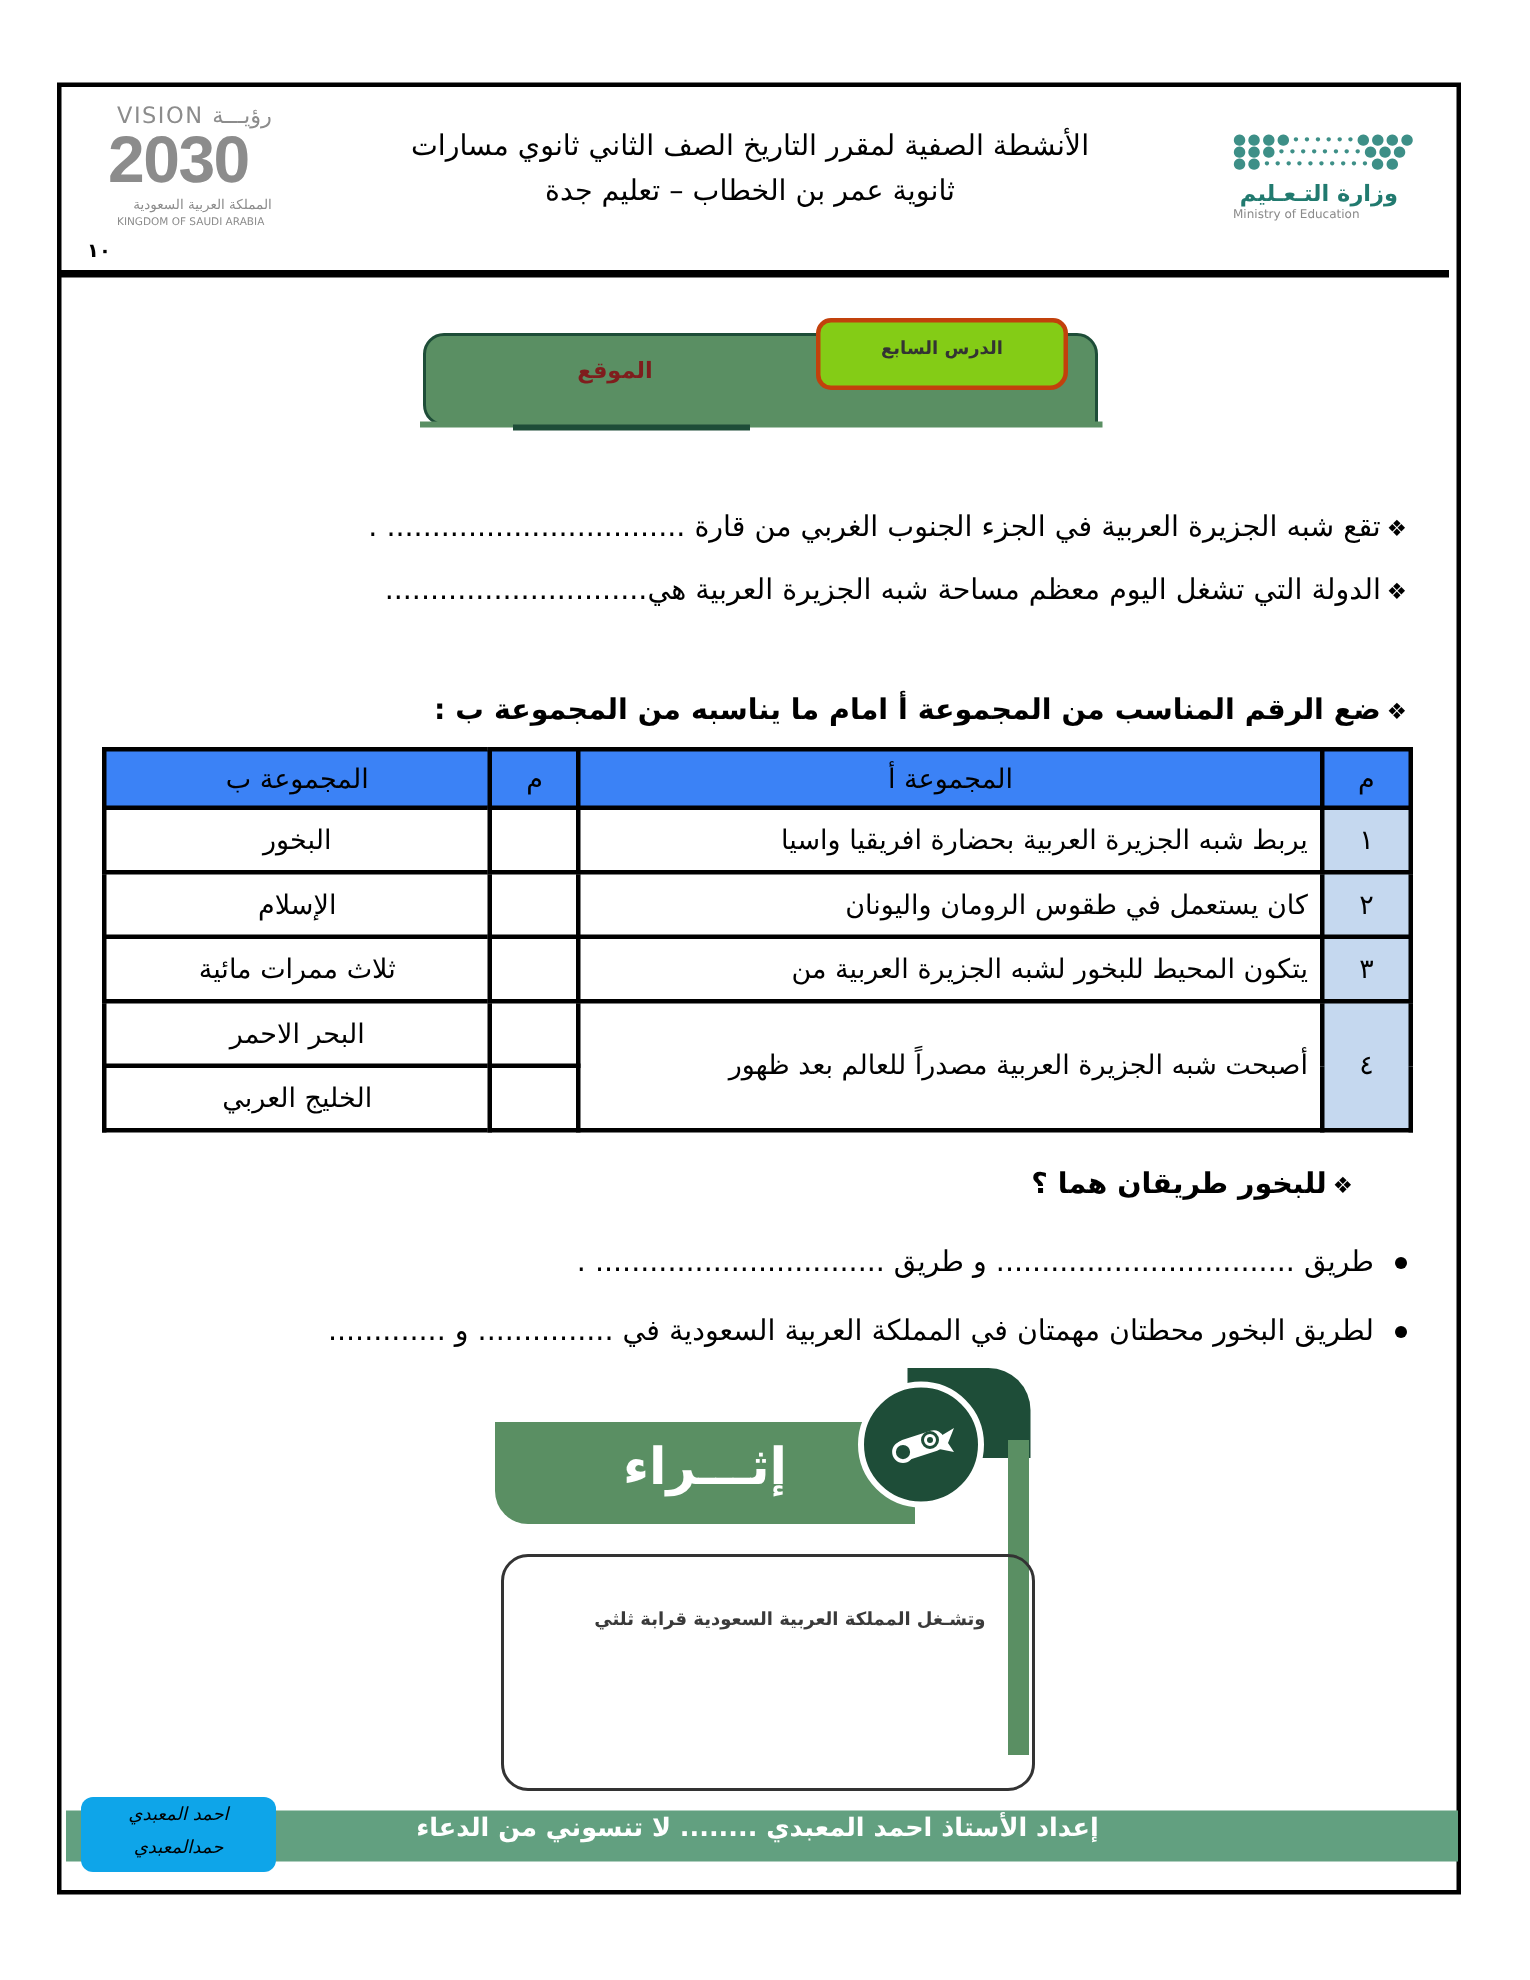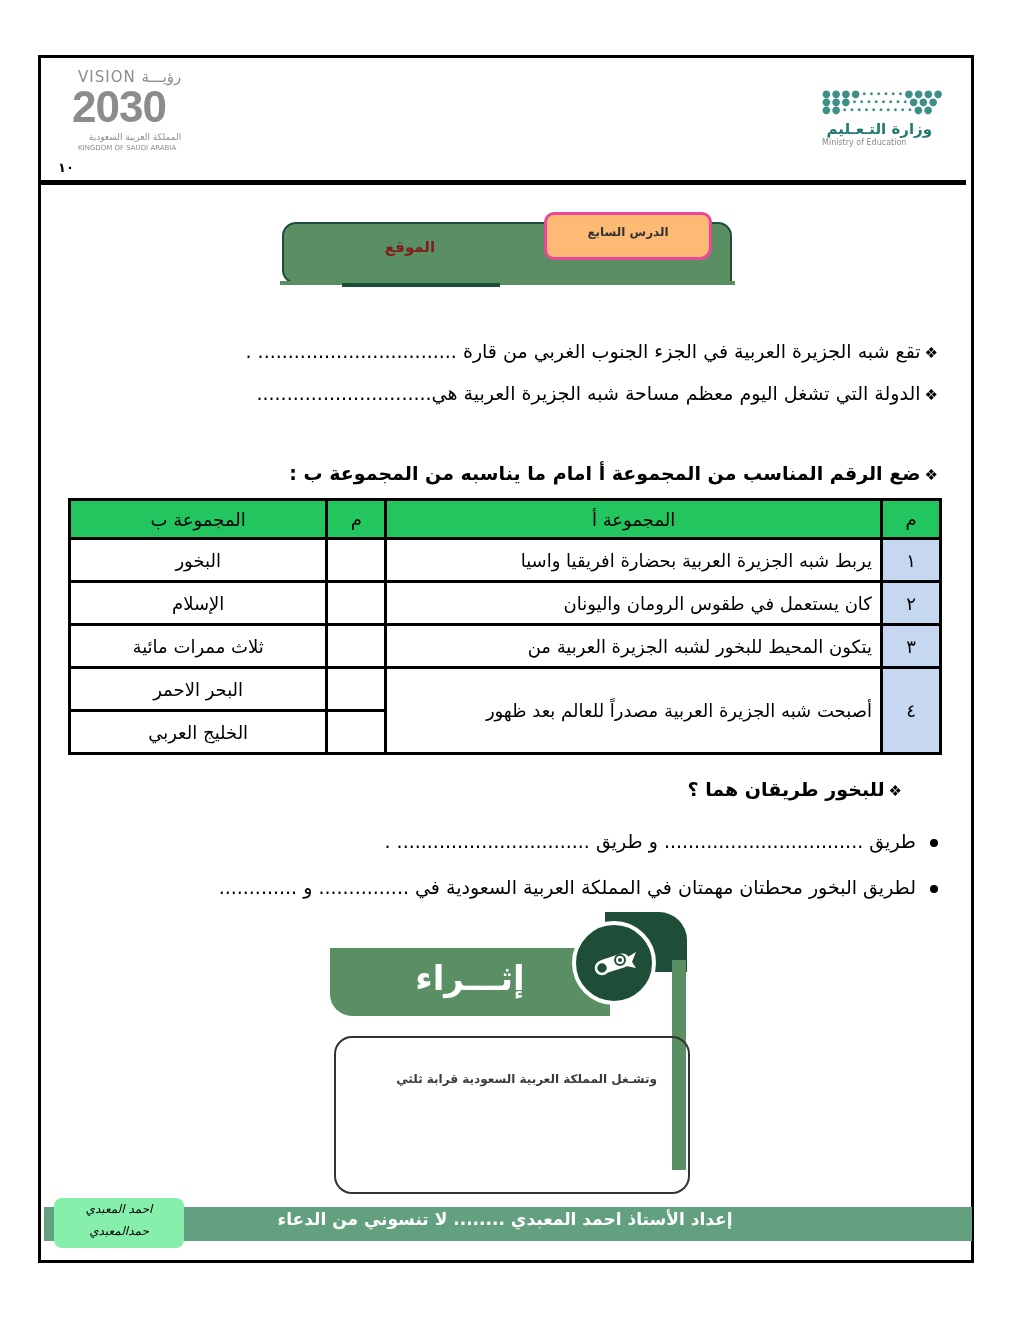"الأنشطة الصفية لمقرر التاريخ الصف" div { html: none -> <div>الأنشطة الصفية لمقرر التاريخ الصف الثاني ثانوي مسارات</div> }
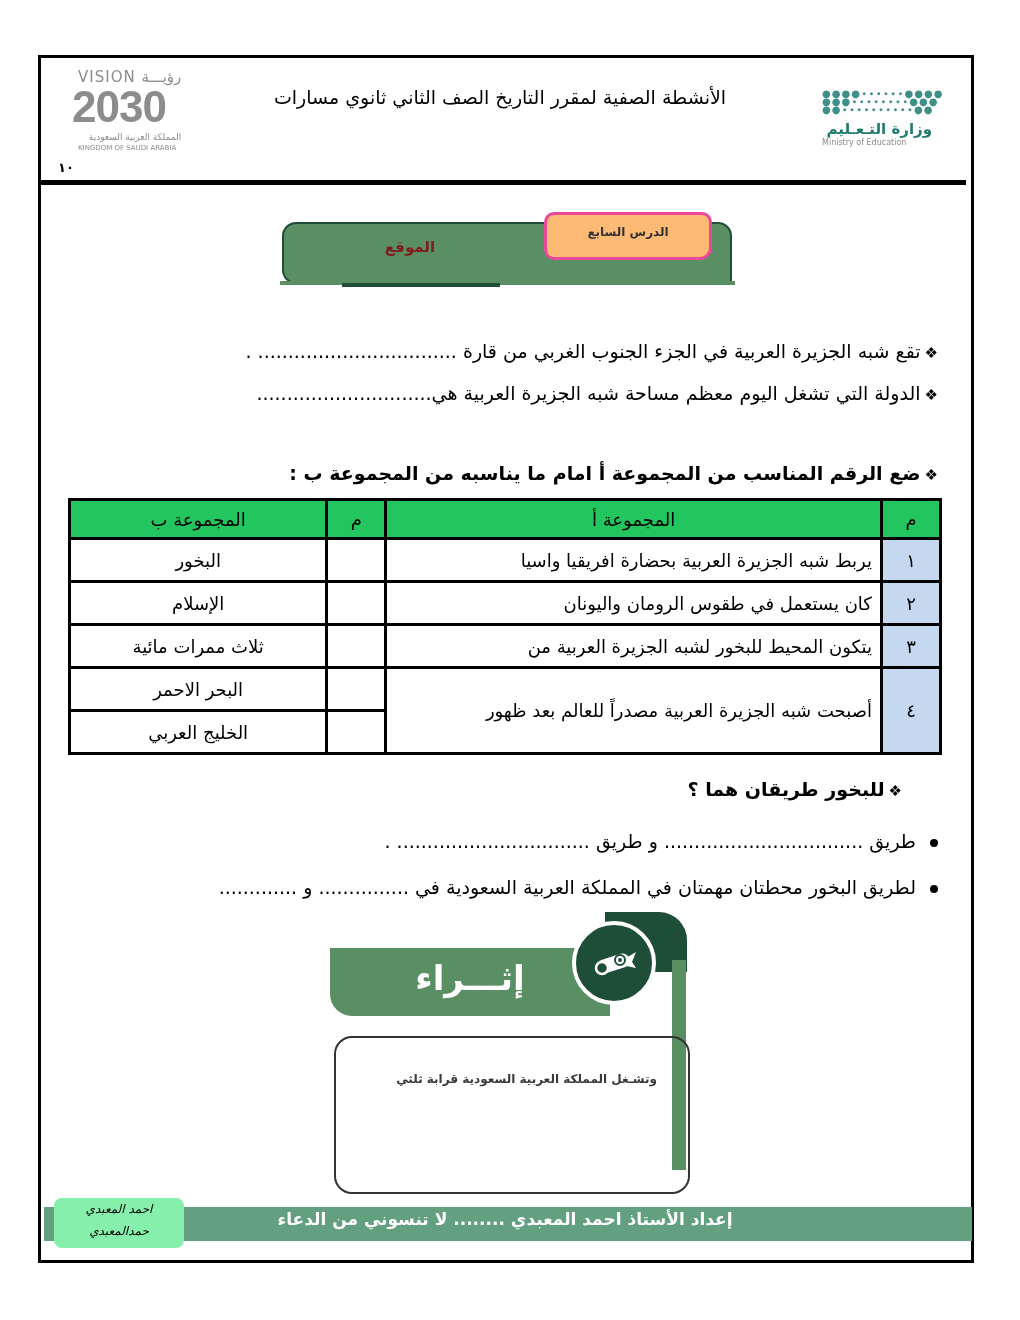"ثانوية عمر بن الخطاب –" div { html: none -> <div>ثانوية عمر بن الخطاب – تعليم جدة</div> }
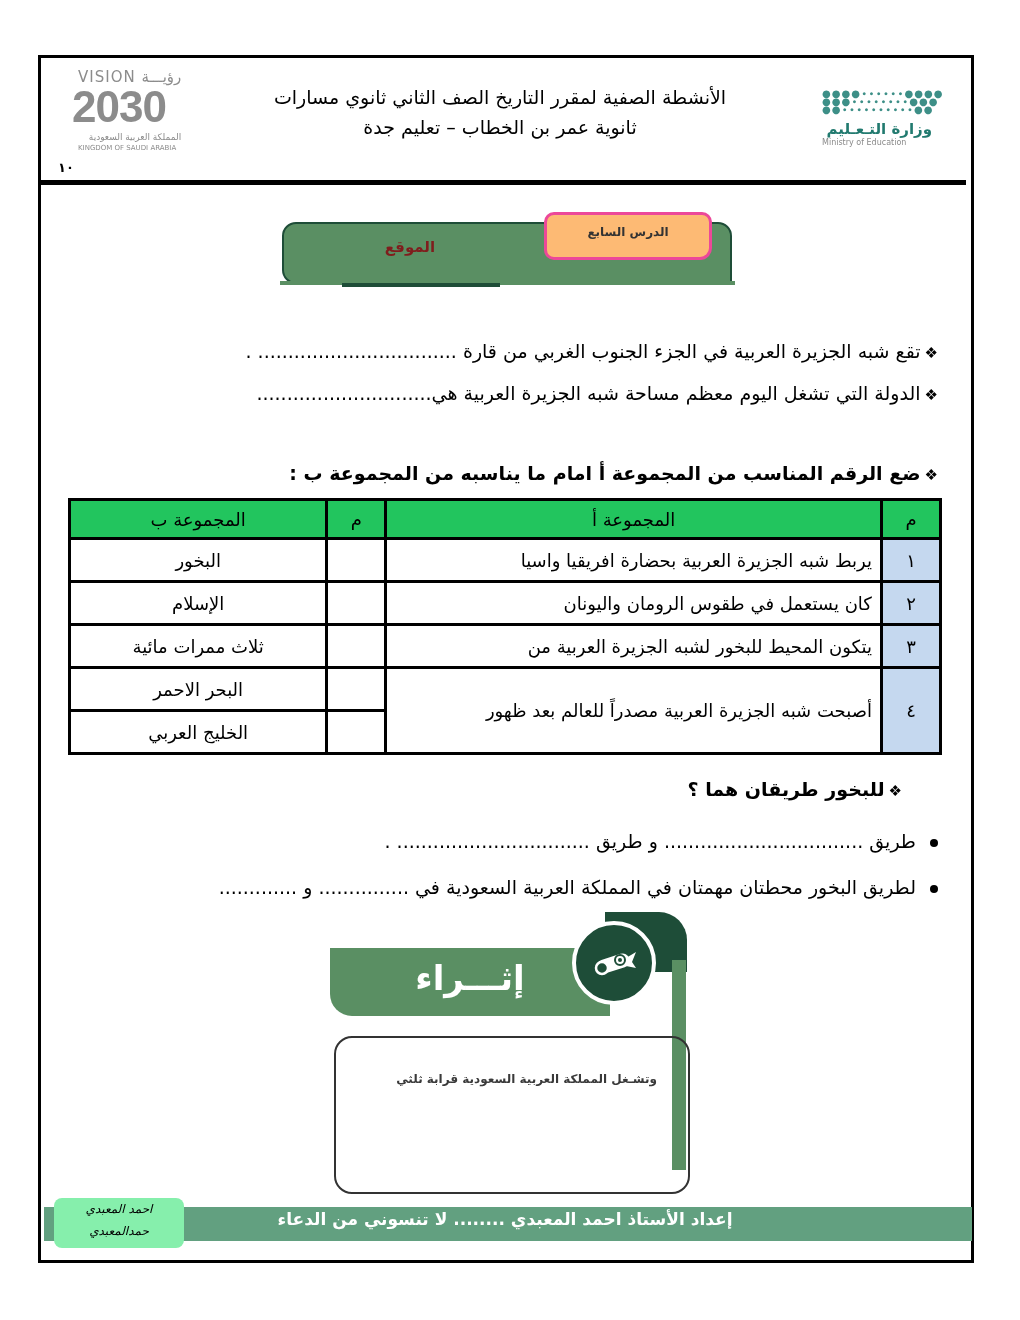"الدرس السابع" .lesson-tab { background: #fdba74 -> #84cc16; border: 3px solid #ec4899 -> 3px solid #c2410c }
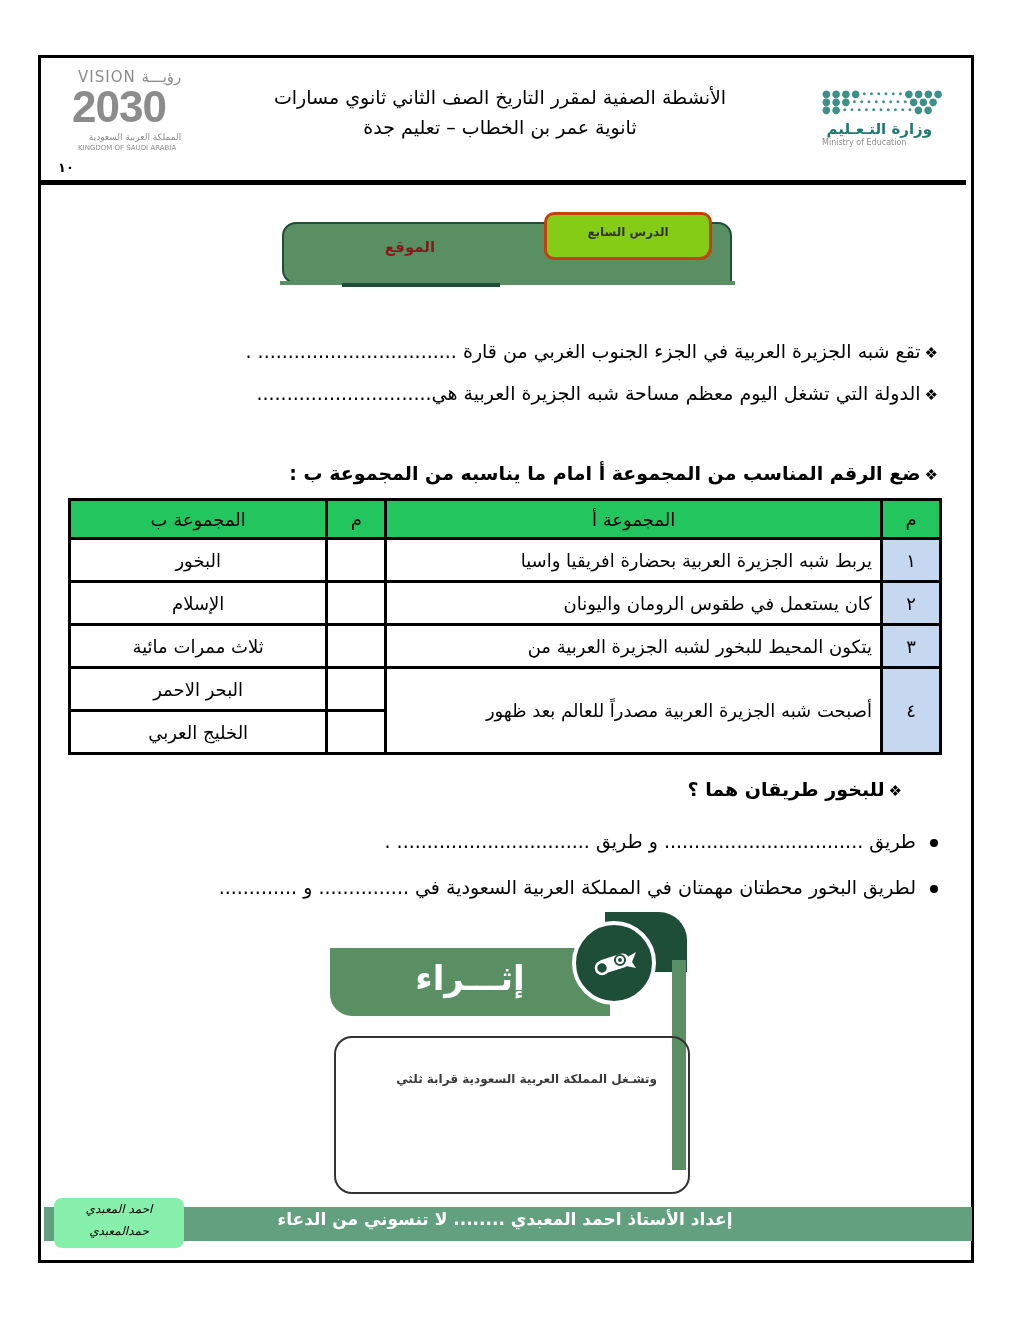"المجموعة ب" .match-table th { background: #22c55e -> #3b82f6 }
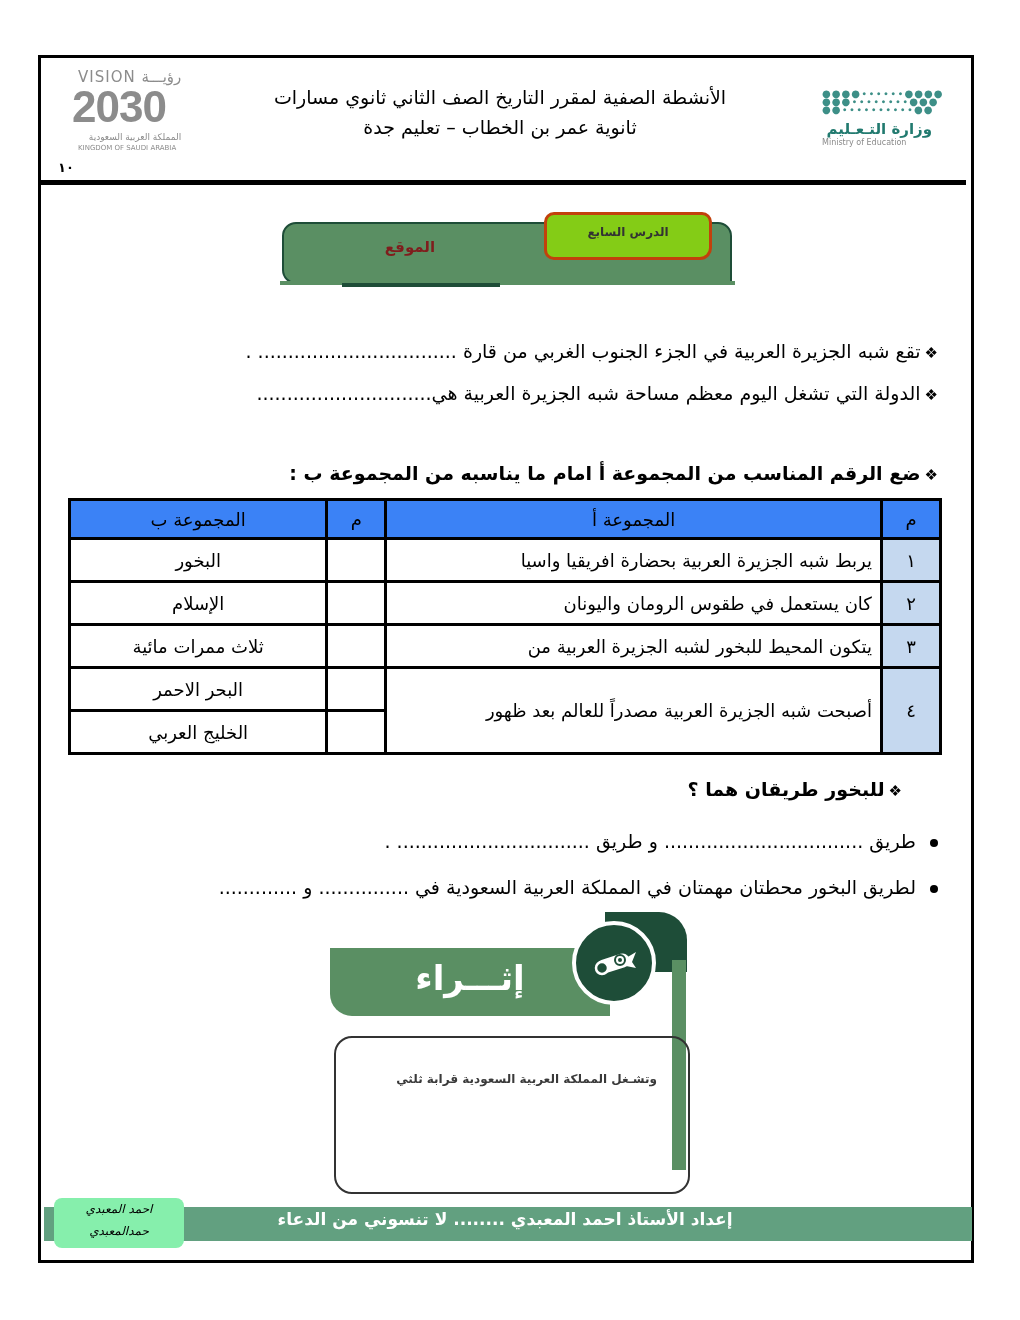"احمد المعبدي" .signature { background: #86efac -> #0ea5e9 }
